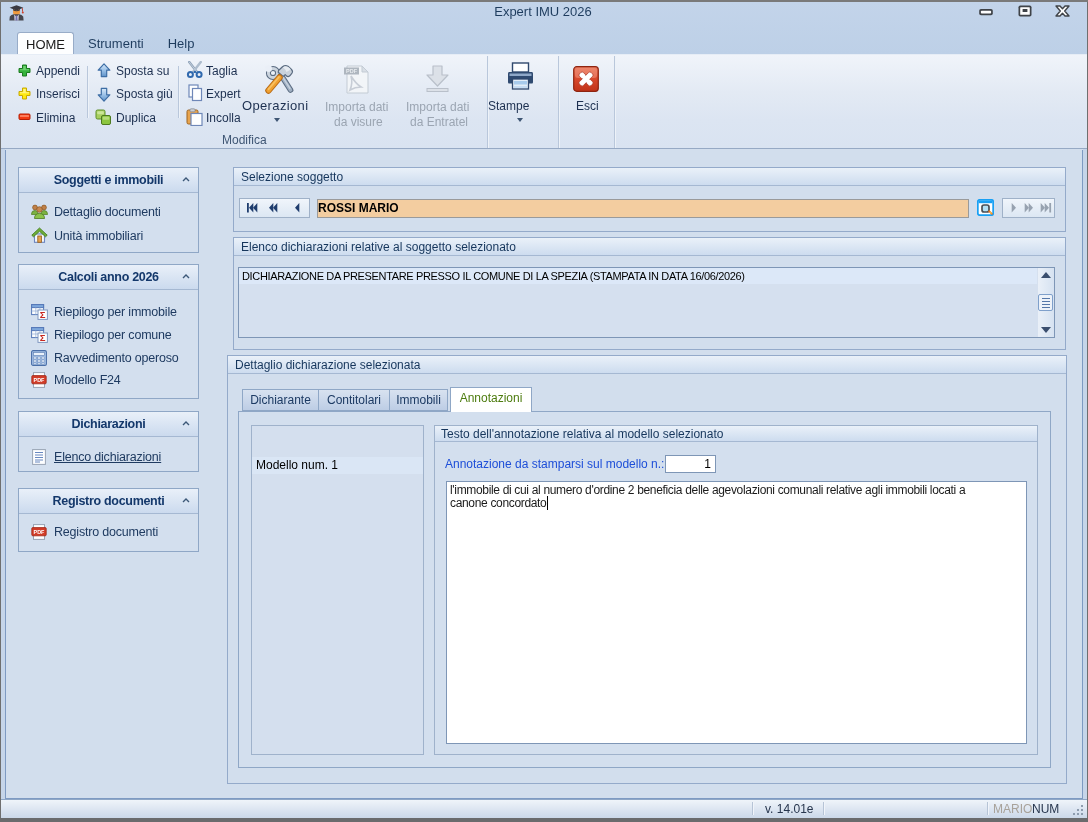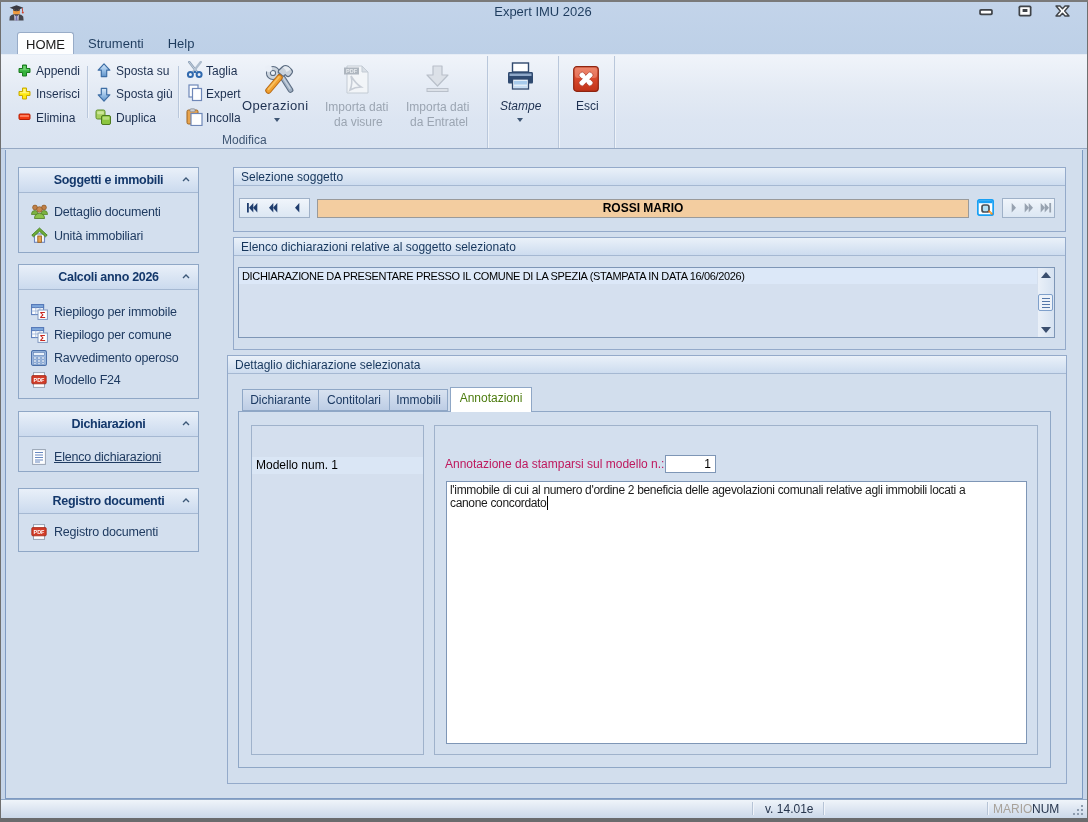"Stampe" div.abs { font-style: italic -> none; left: 500px -> 488px }
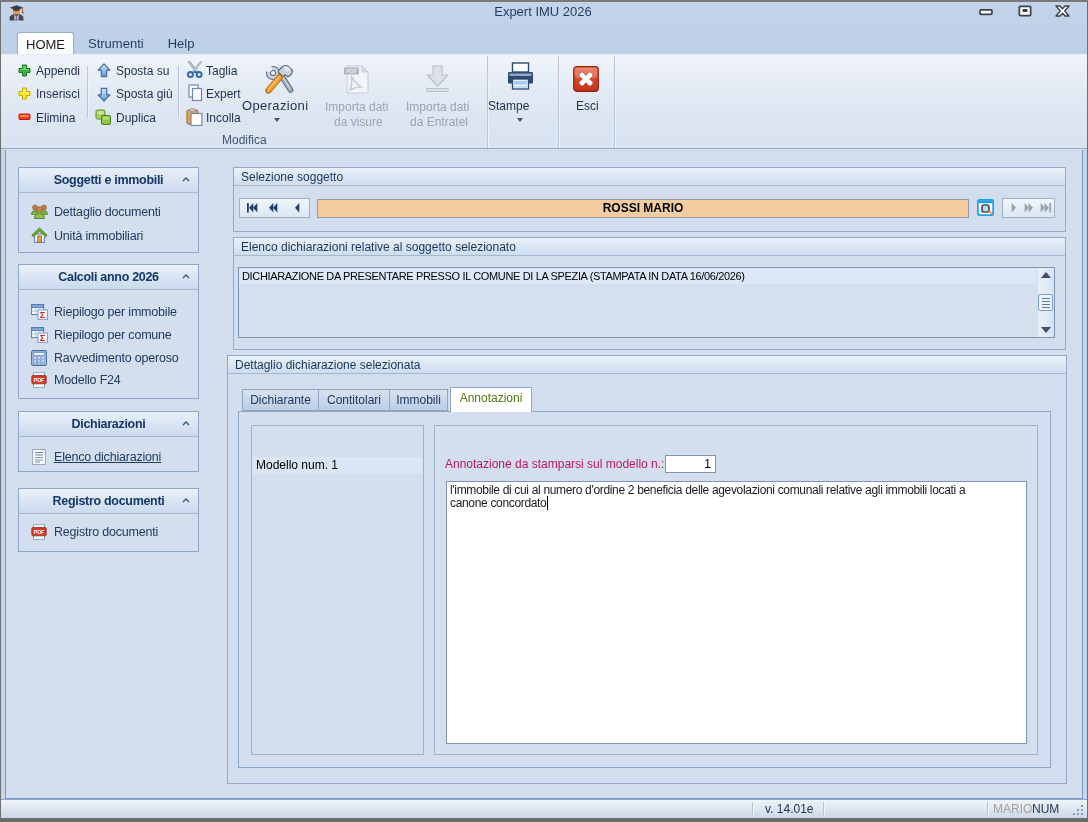"ROSSI MARIO" div.abs { text-align: center -> none }
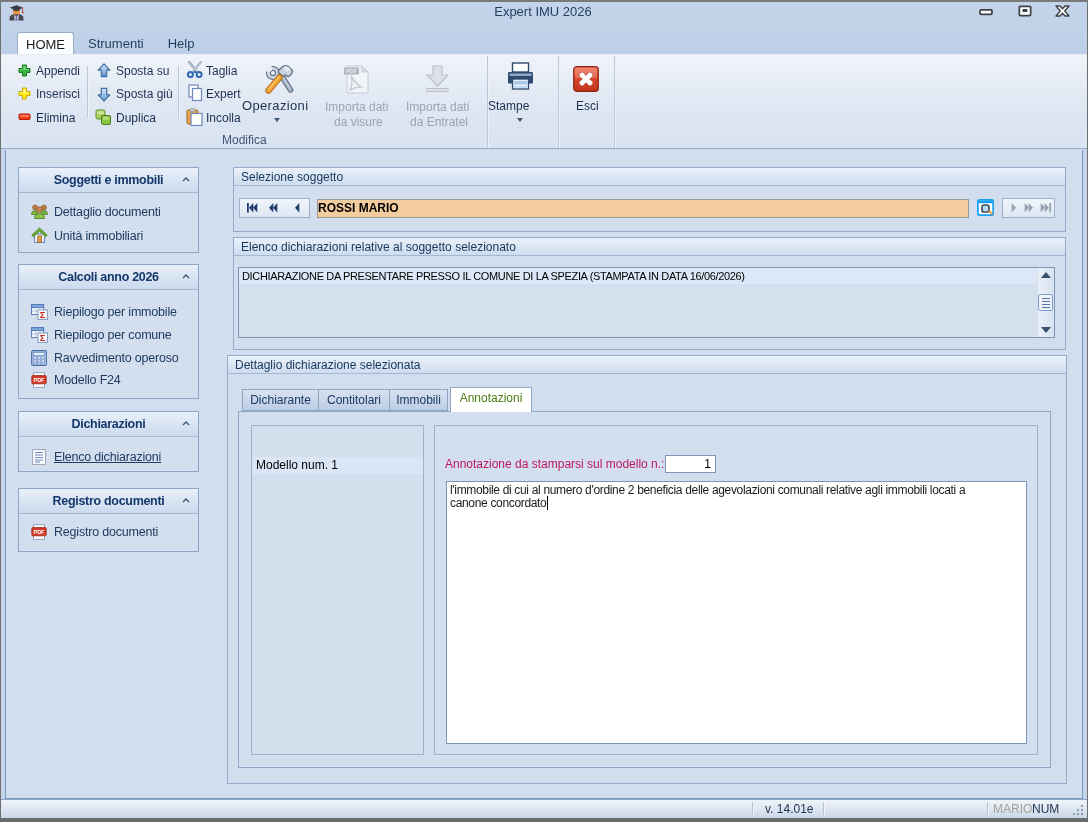"Testo dell'annotazione relativa al" div.abs { html: none -> <div>Testo dell'annotazione relativa al modello selezionato</div> }
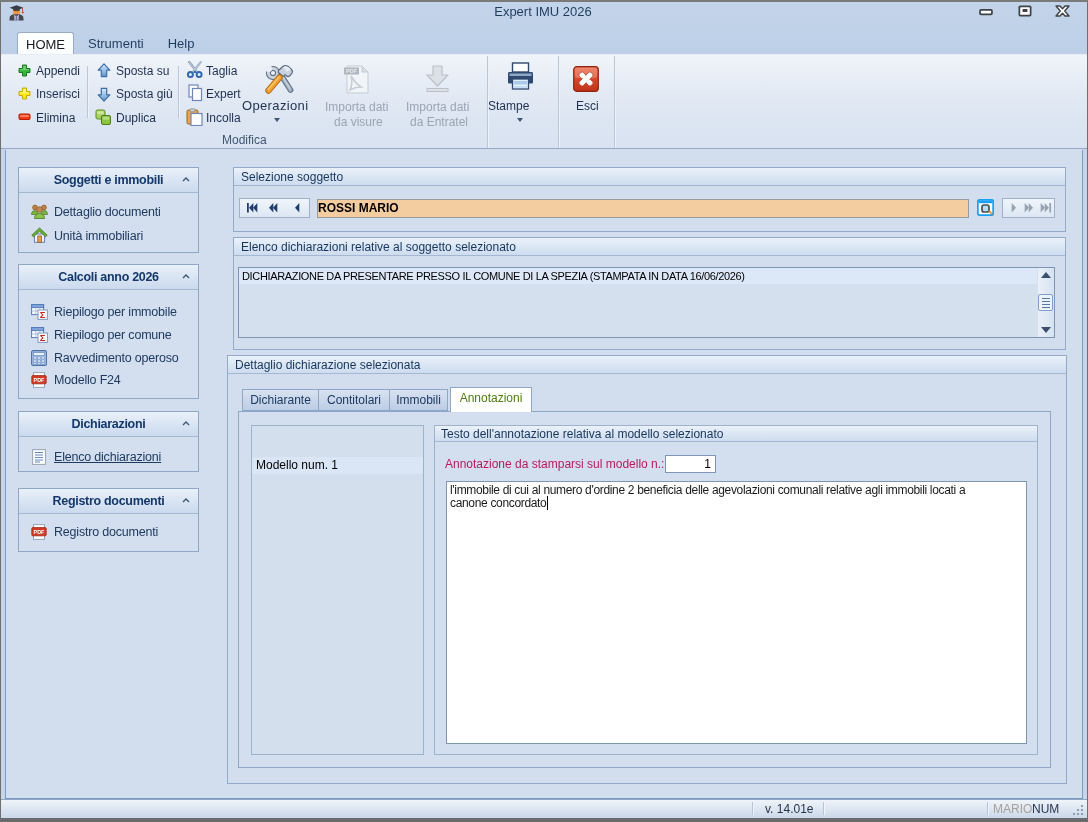"Annotazione da stamparsi sul modello" div.abs { color: #be185d -> #1d4ed8 }
